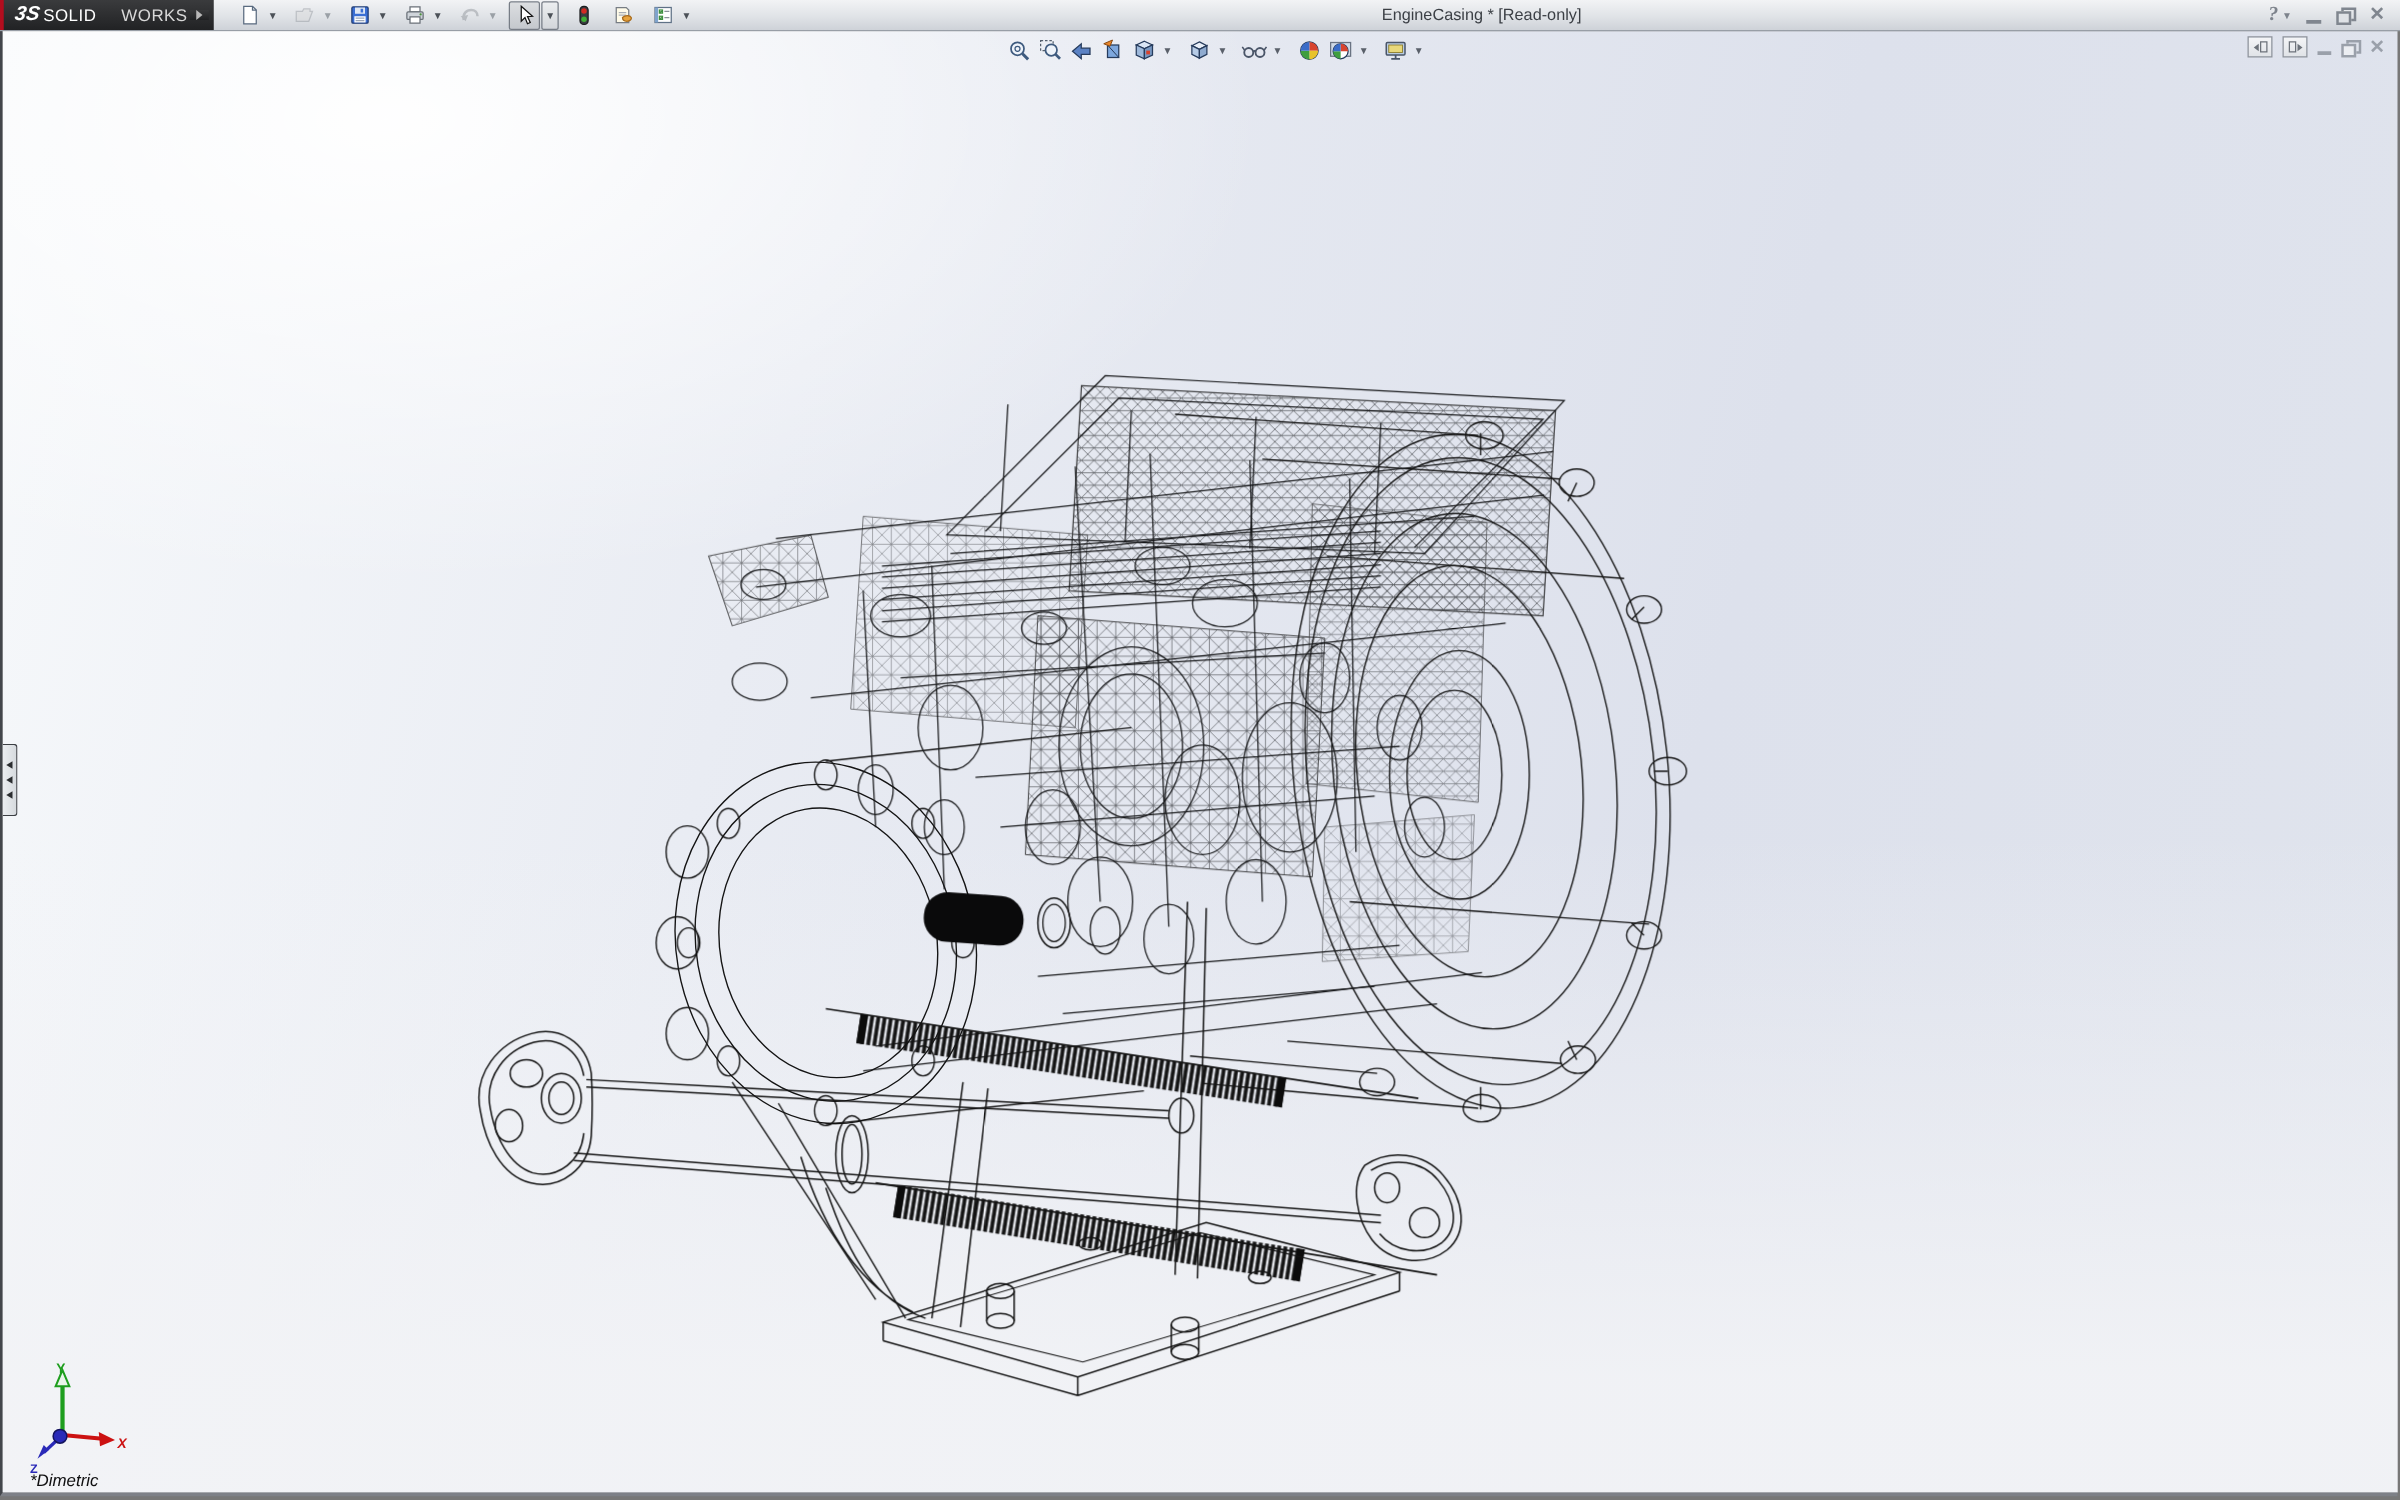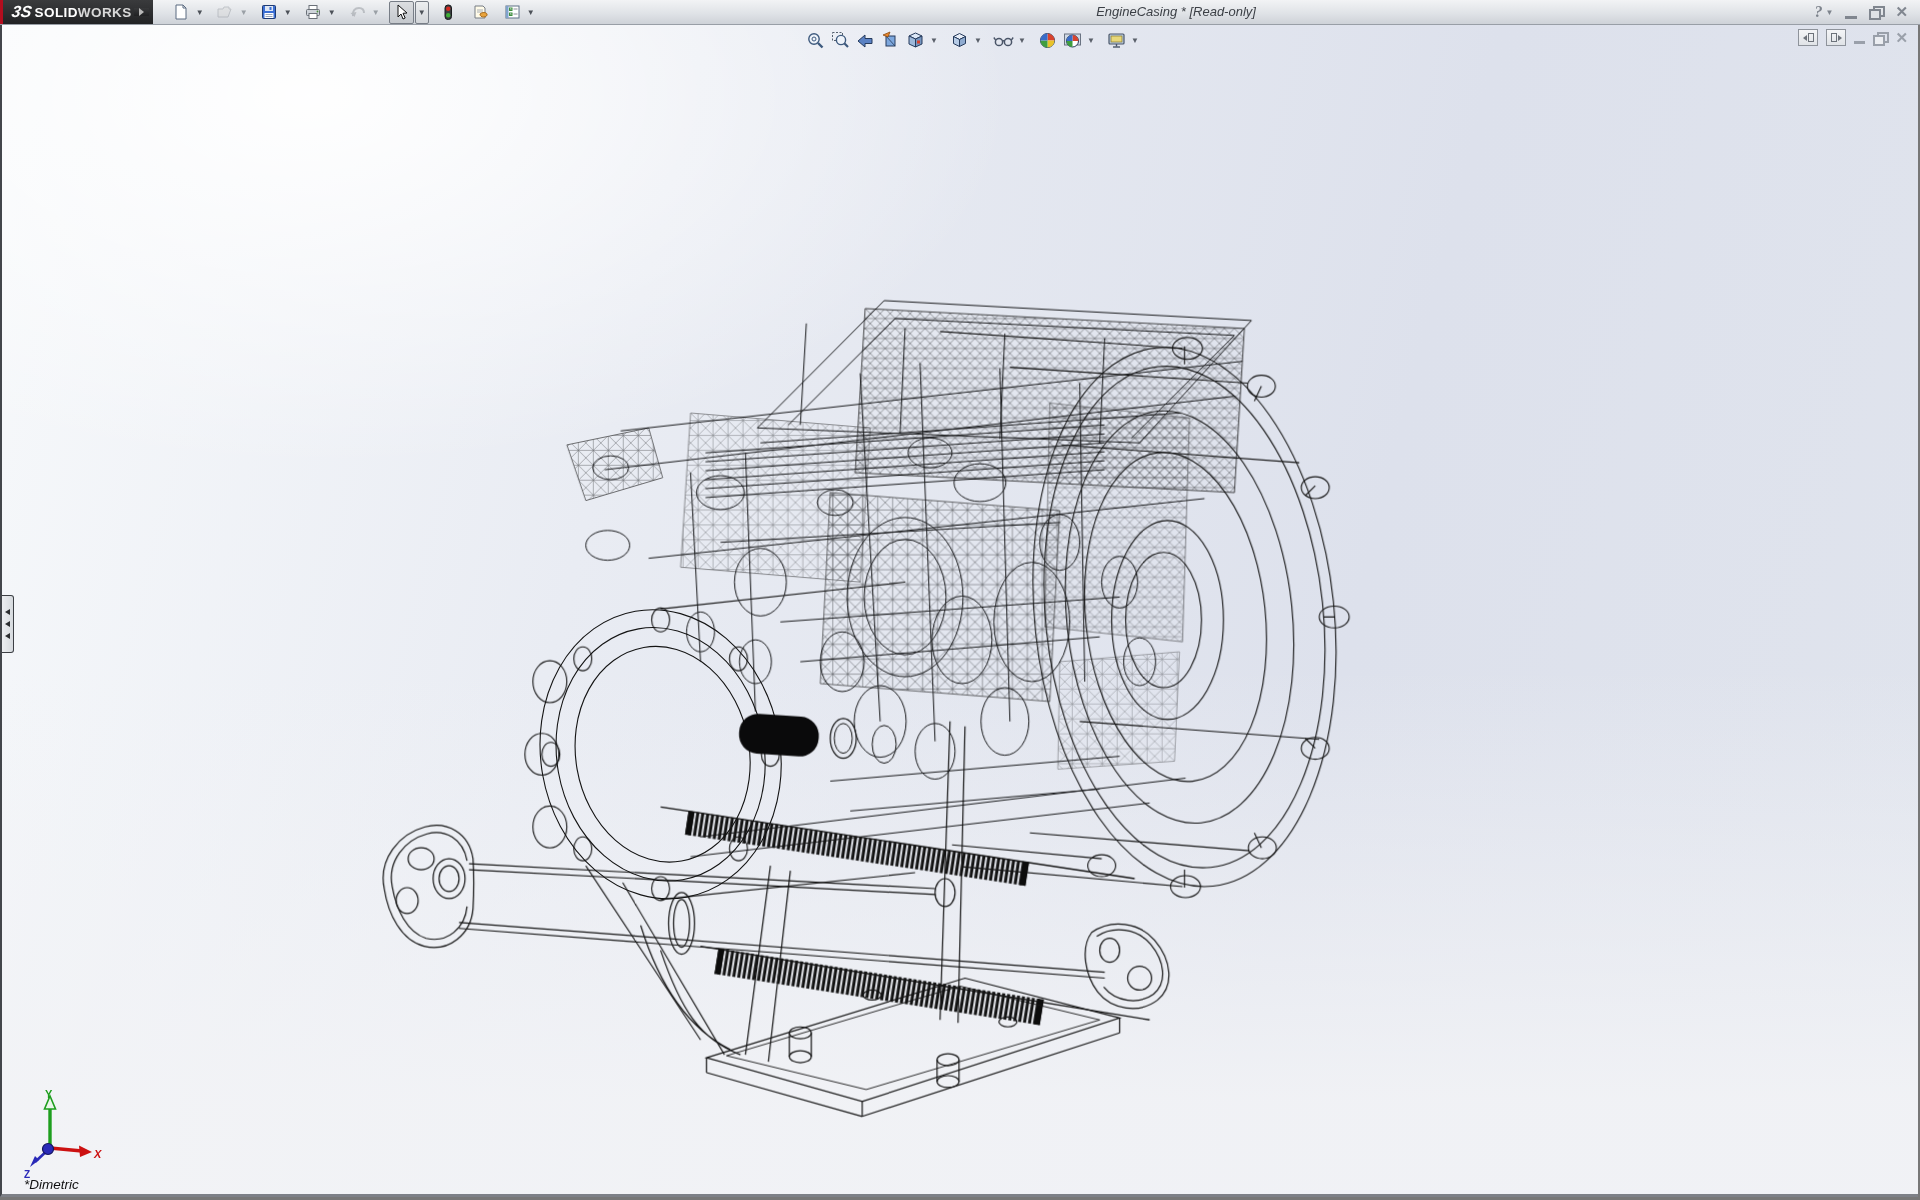"SOLID" .brand-solid { font-weight: bold -> normal }
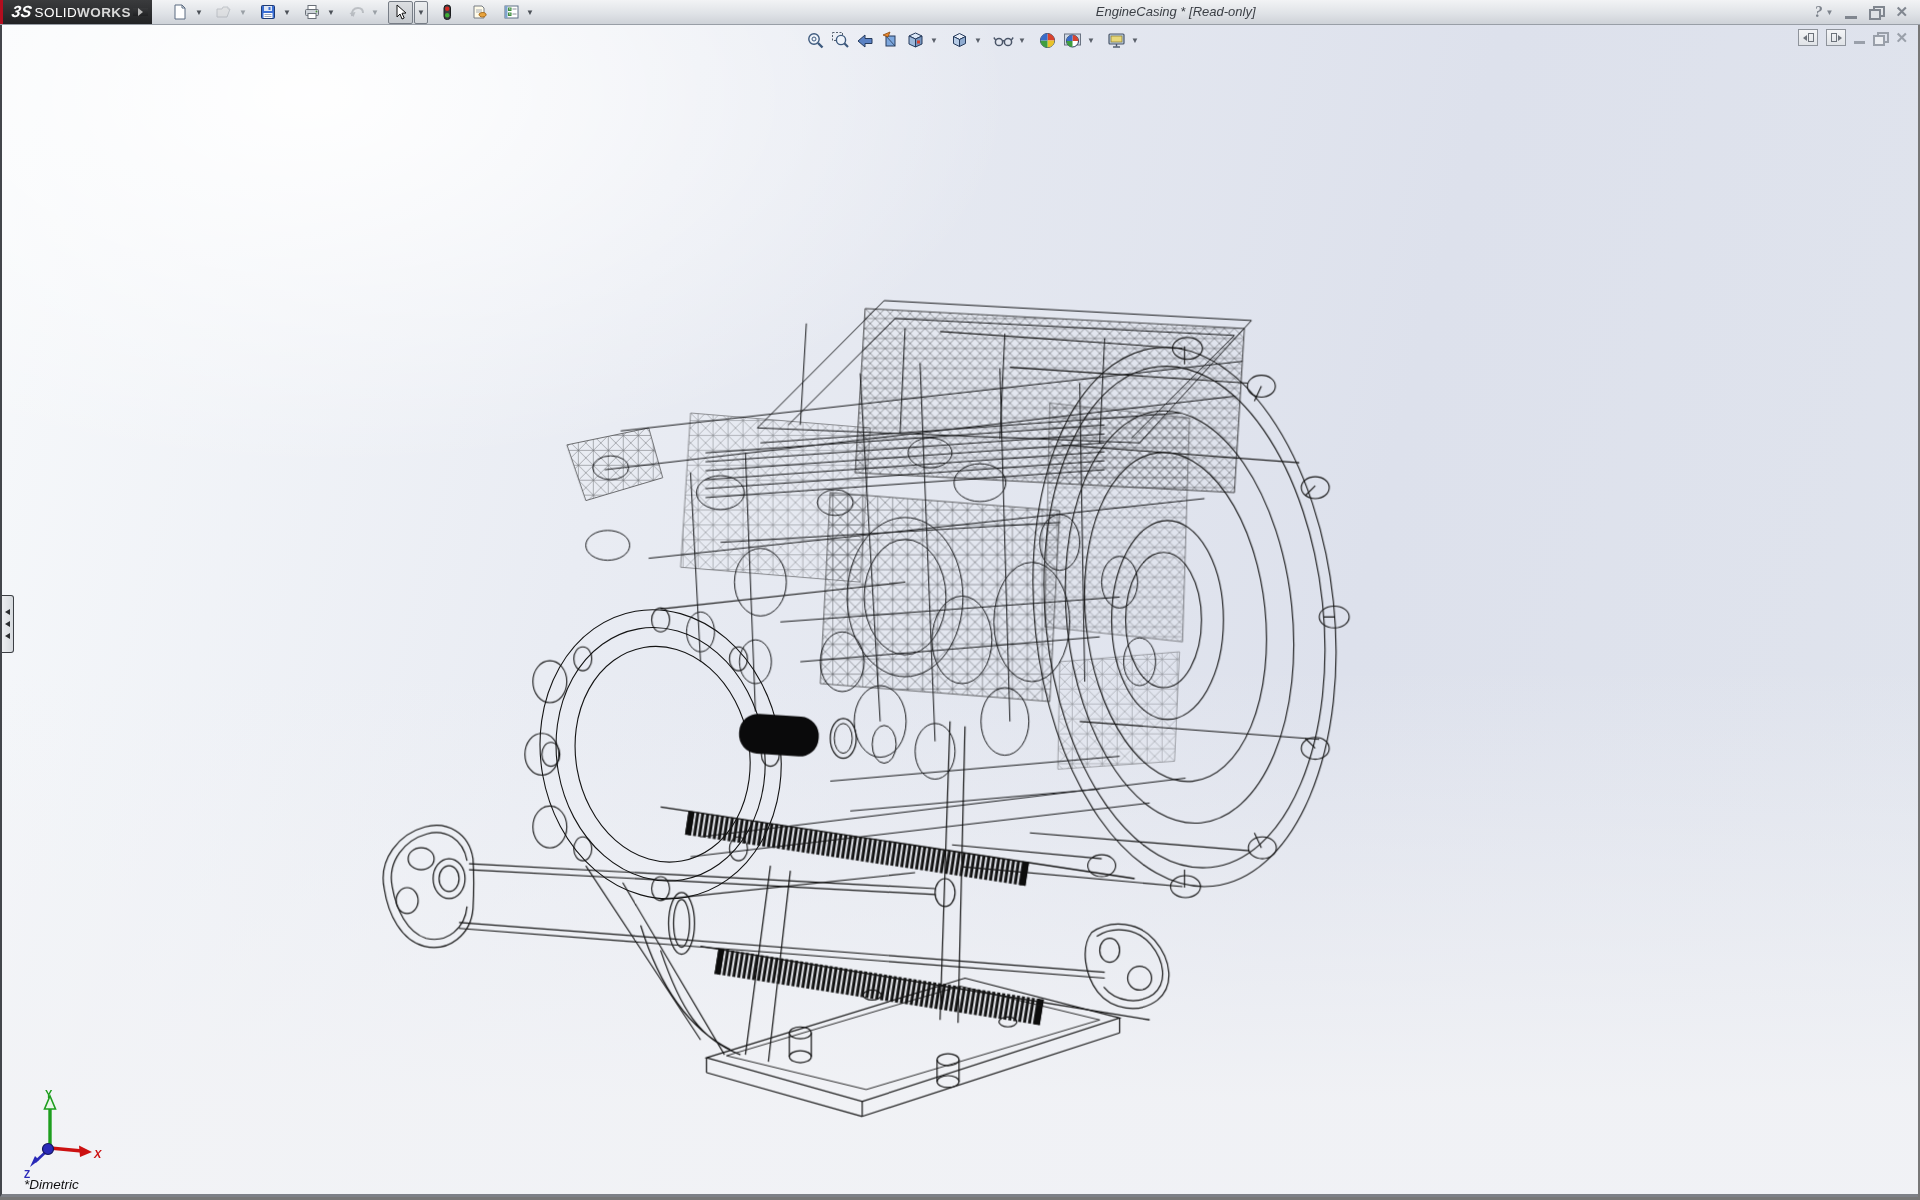"WORKS" .brand-works { font-weight: bold -> normal; padding-left: none -> 20px }
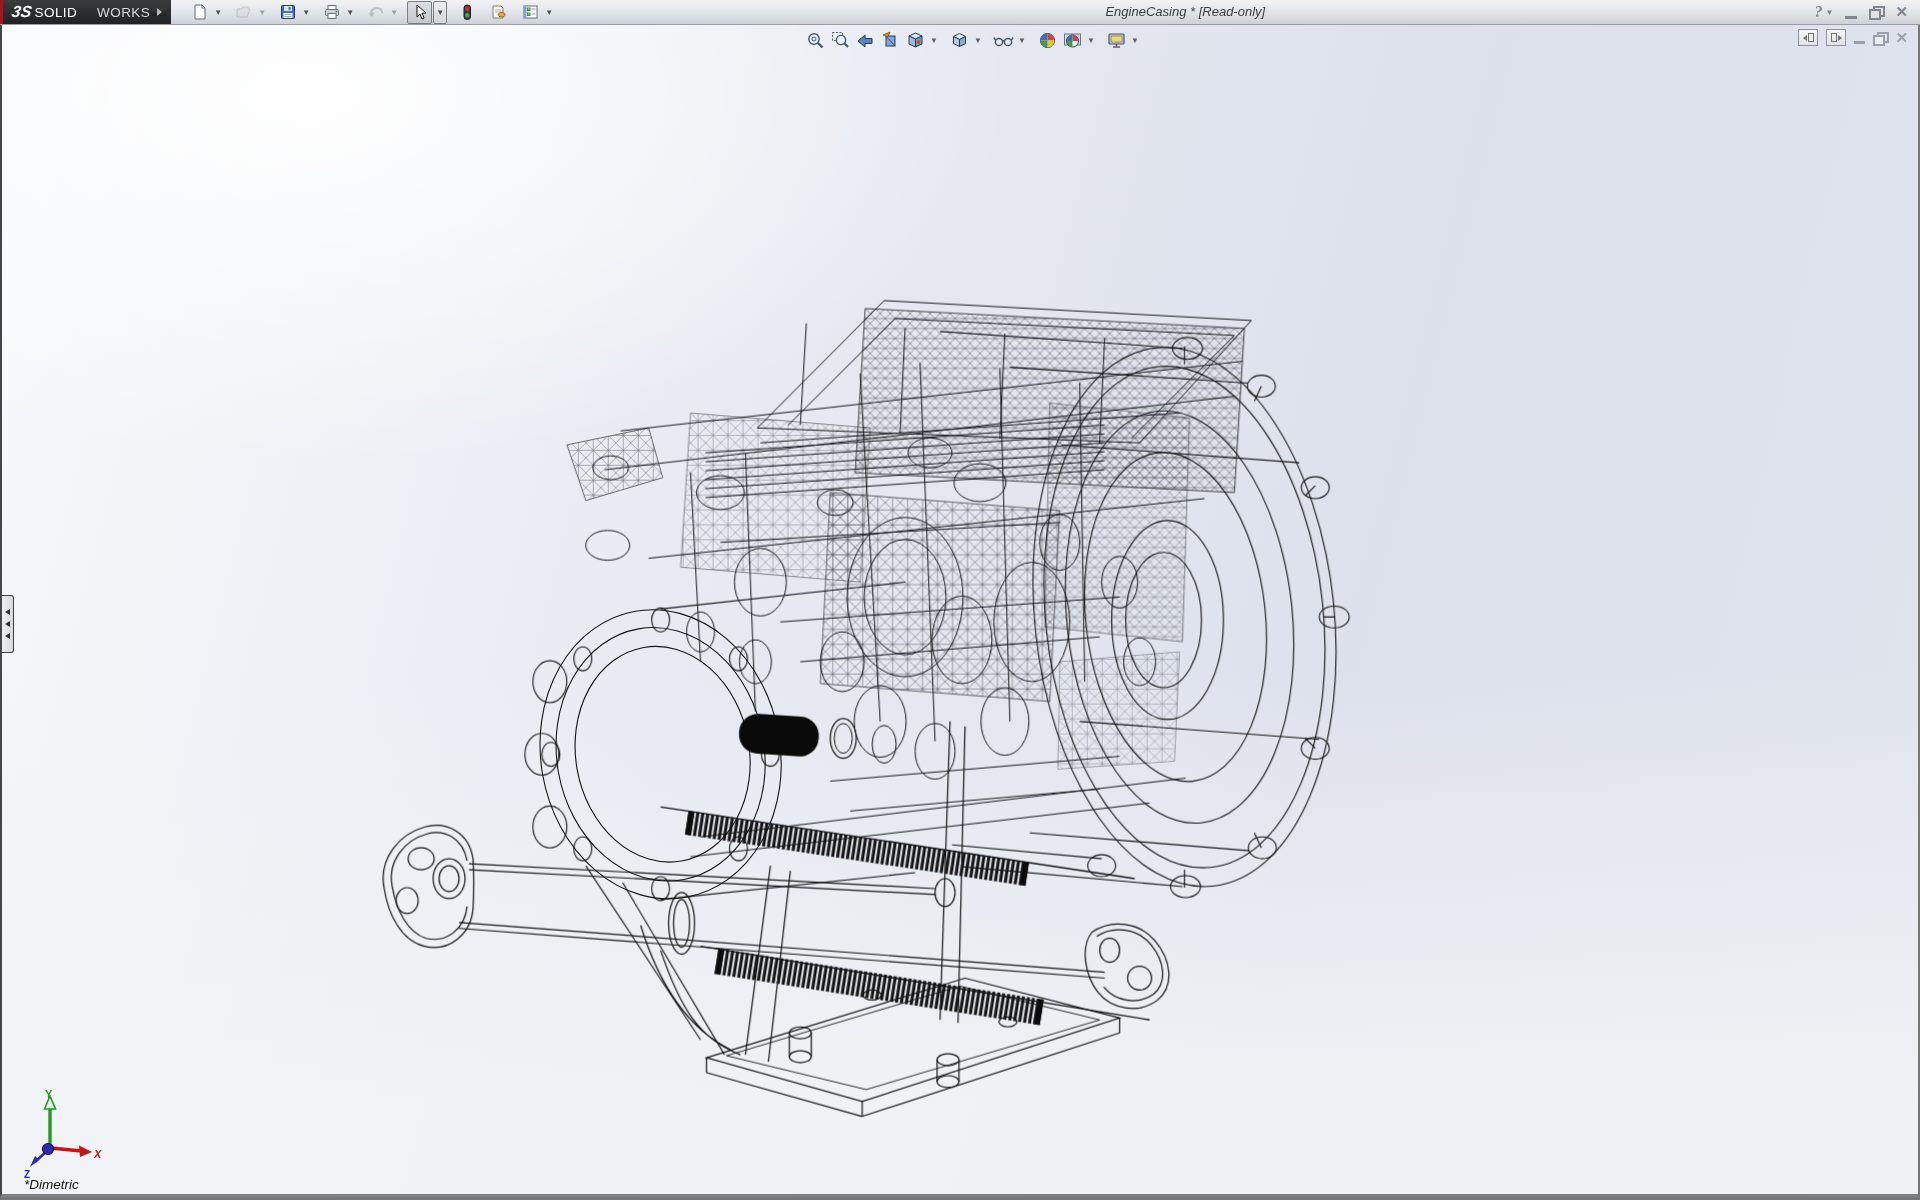"EngineCasing * [Read-only]" .title-text { font-style: italic -> none }
